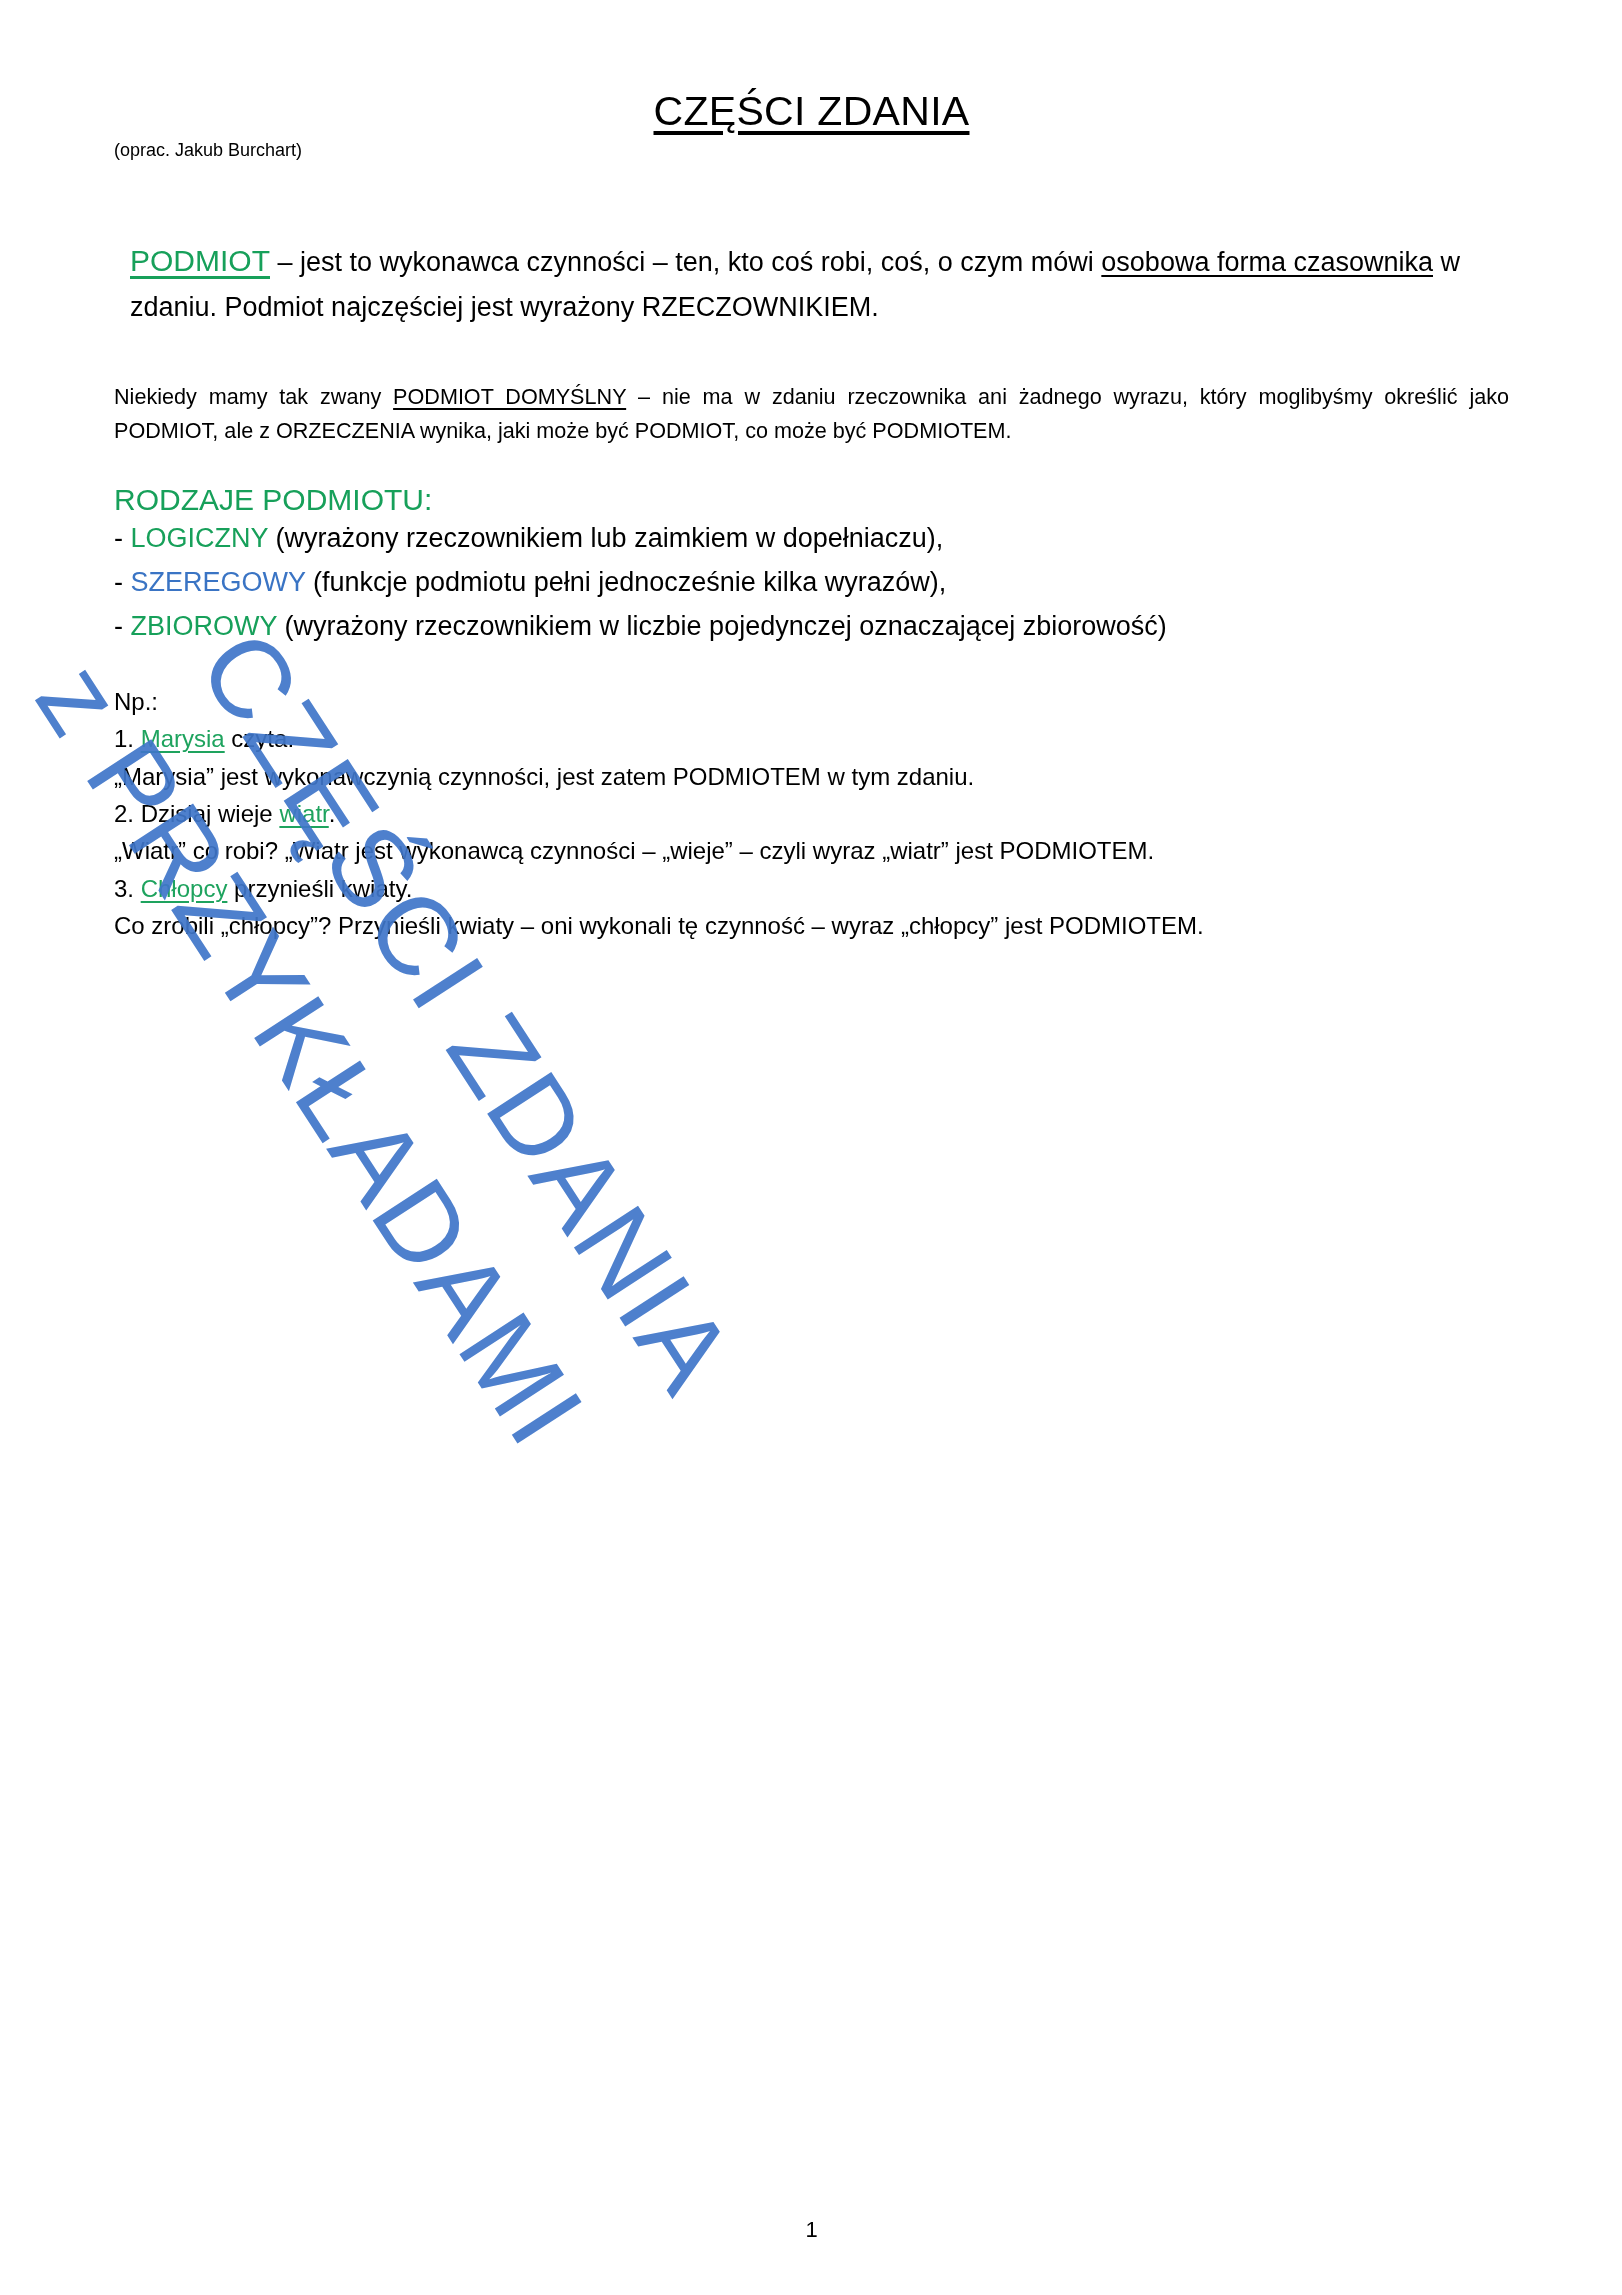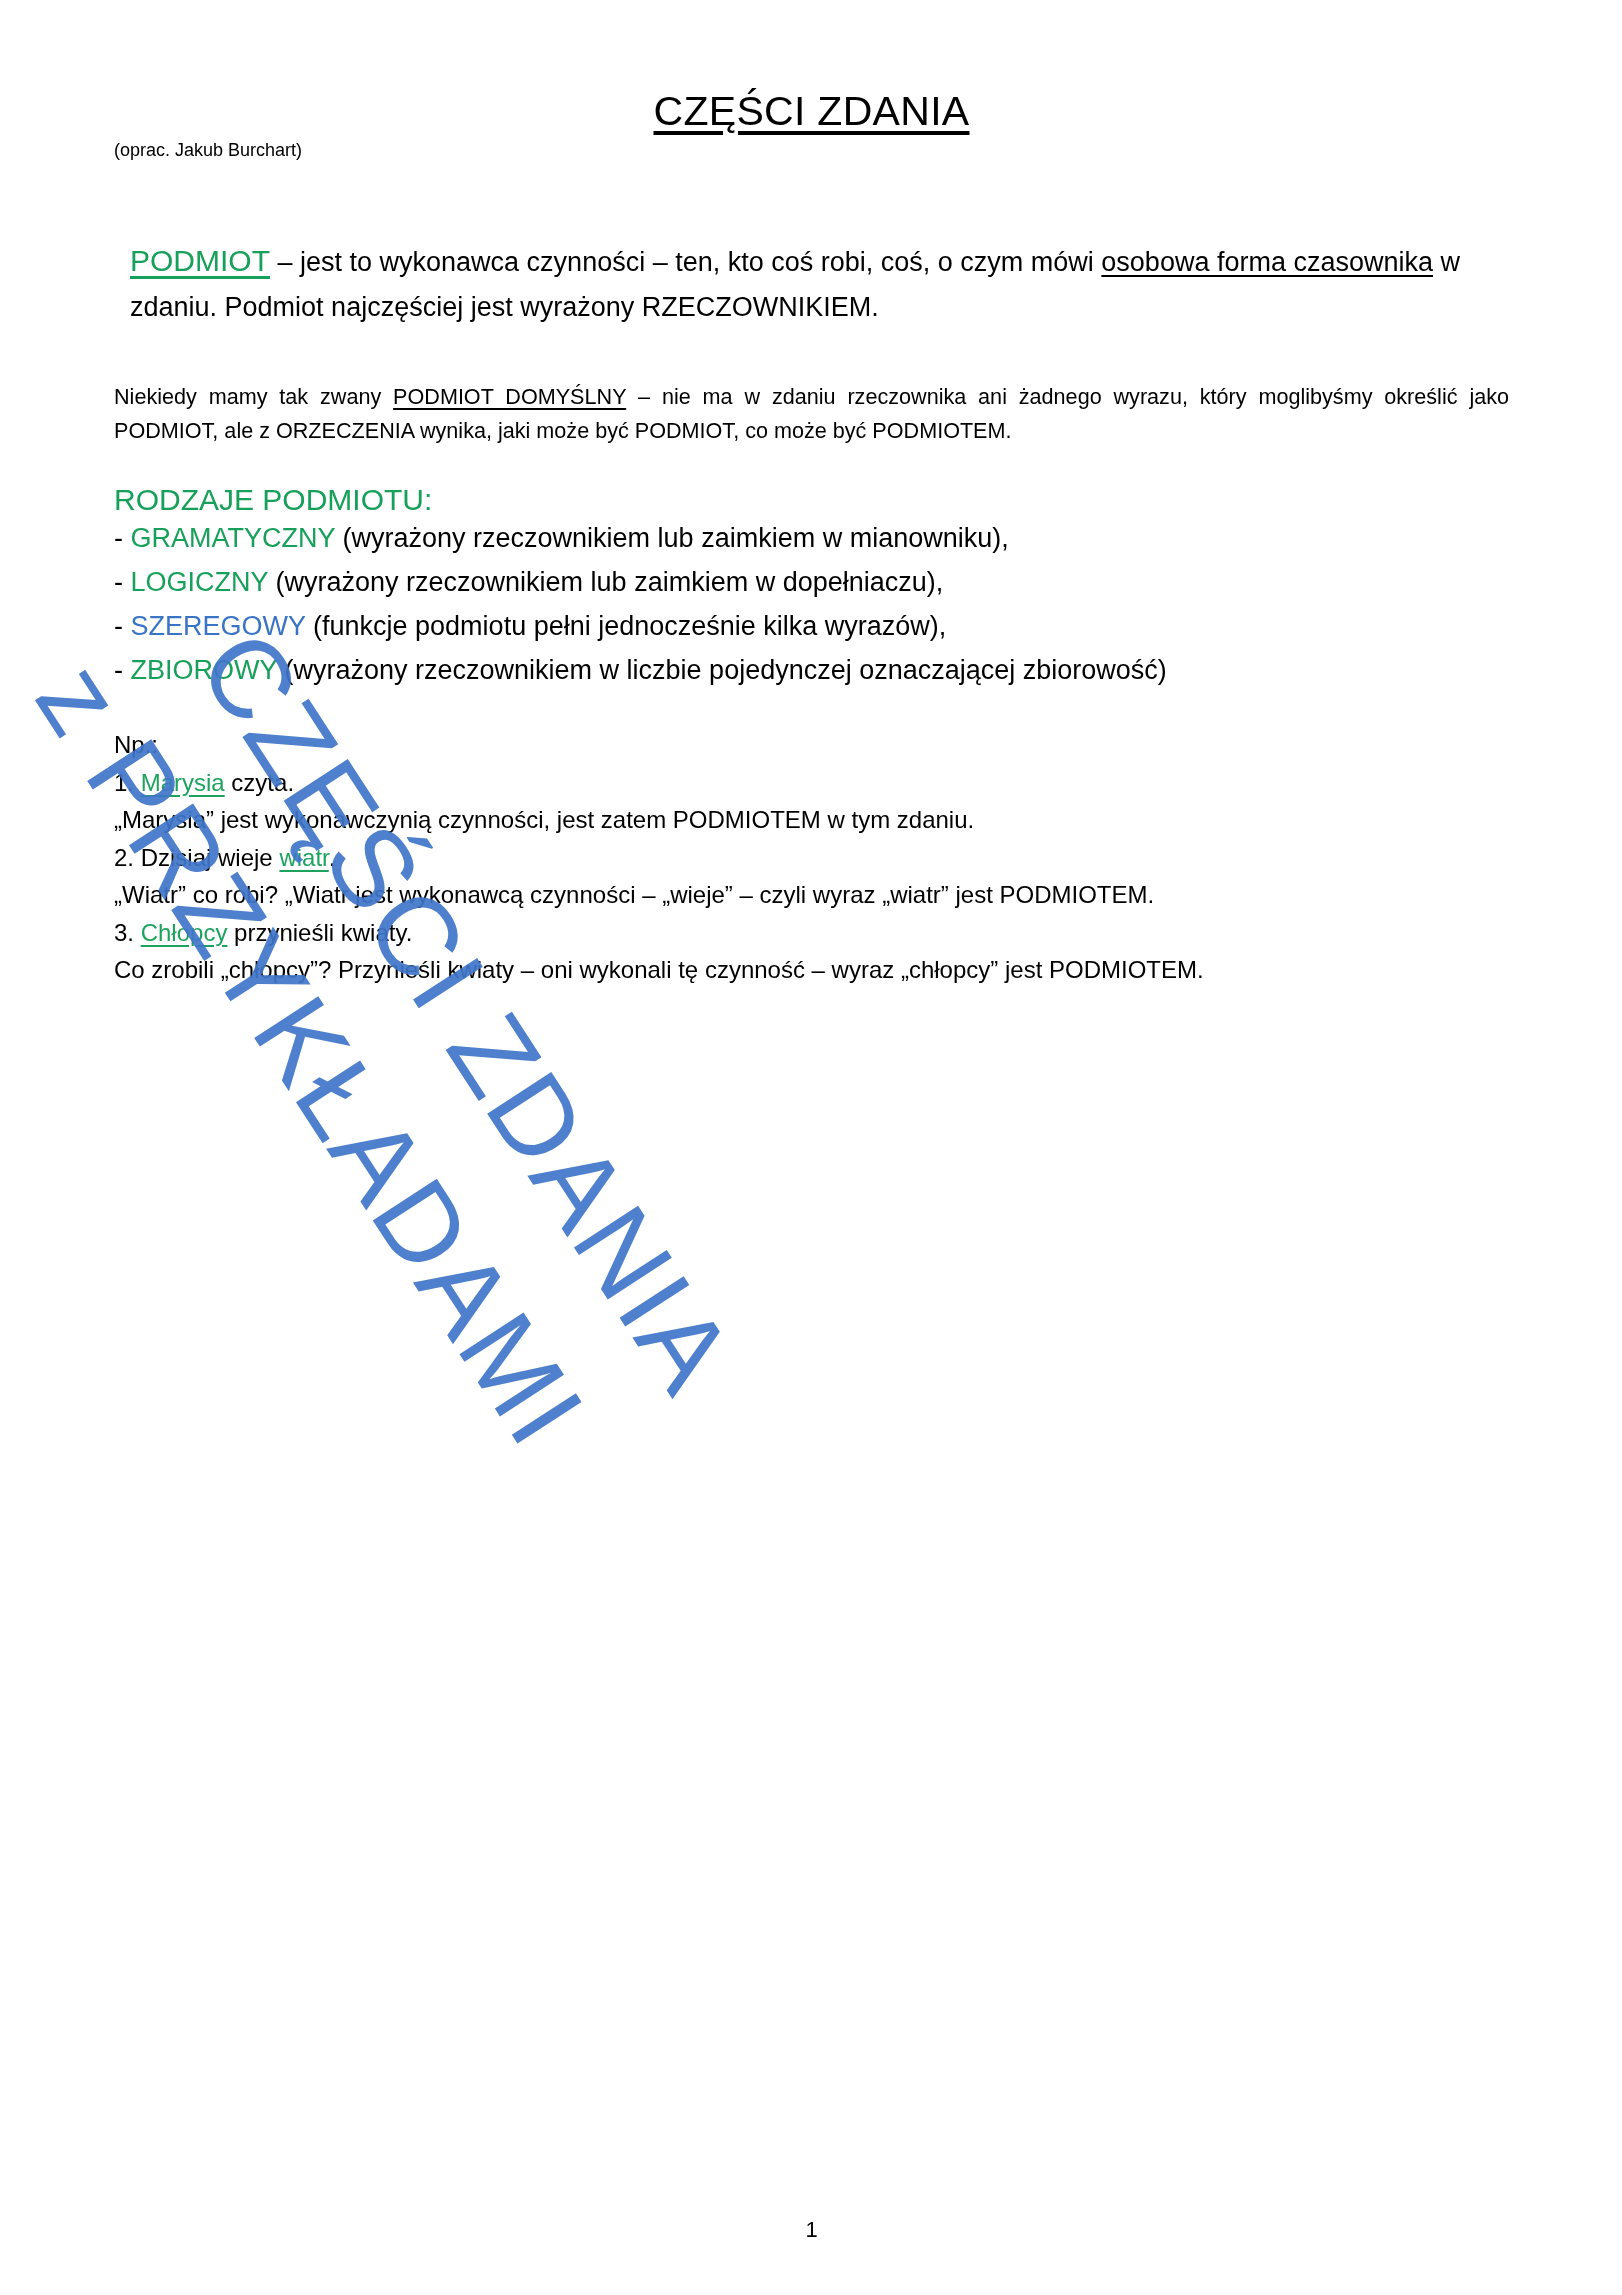"- GRAMATYCZNY (wyrażony rzeczownikiem" p.list-line { html: <p> <span>- </span><span>GRAMATYCZNY</span><span> (wyrażony rzeczownikiem lub zaimkiem w mianowniku),</span> </p> -> none }
